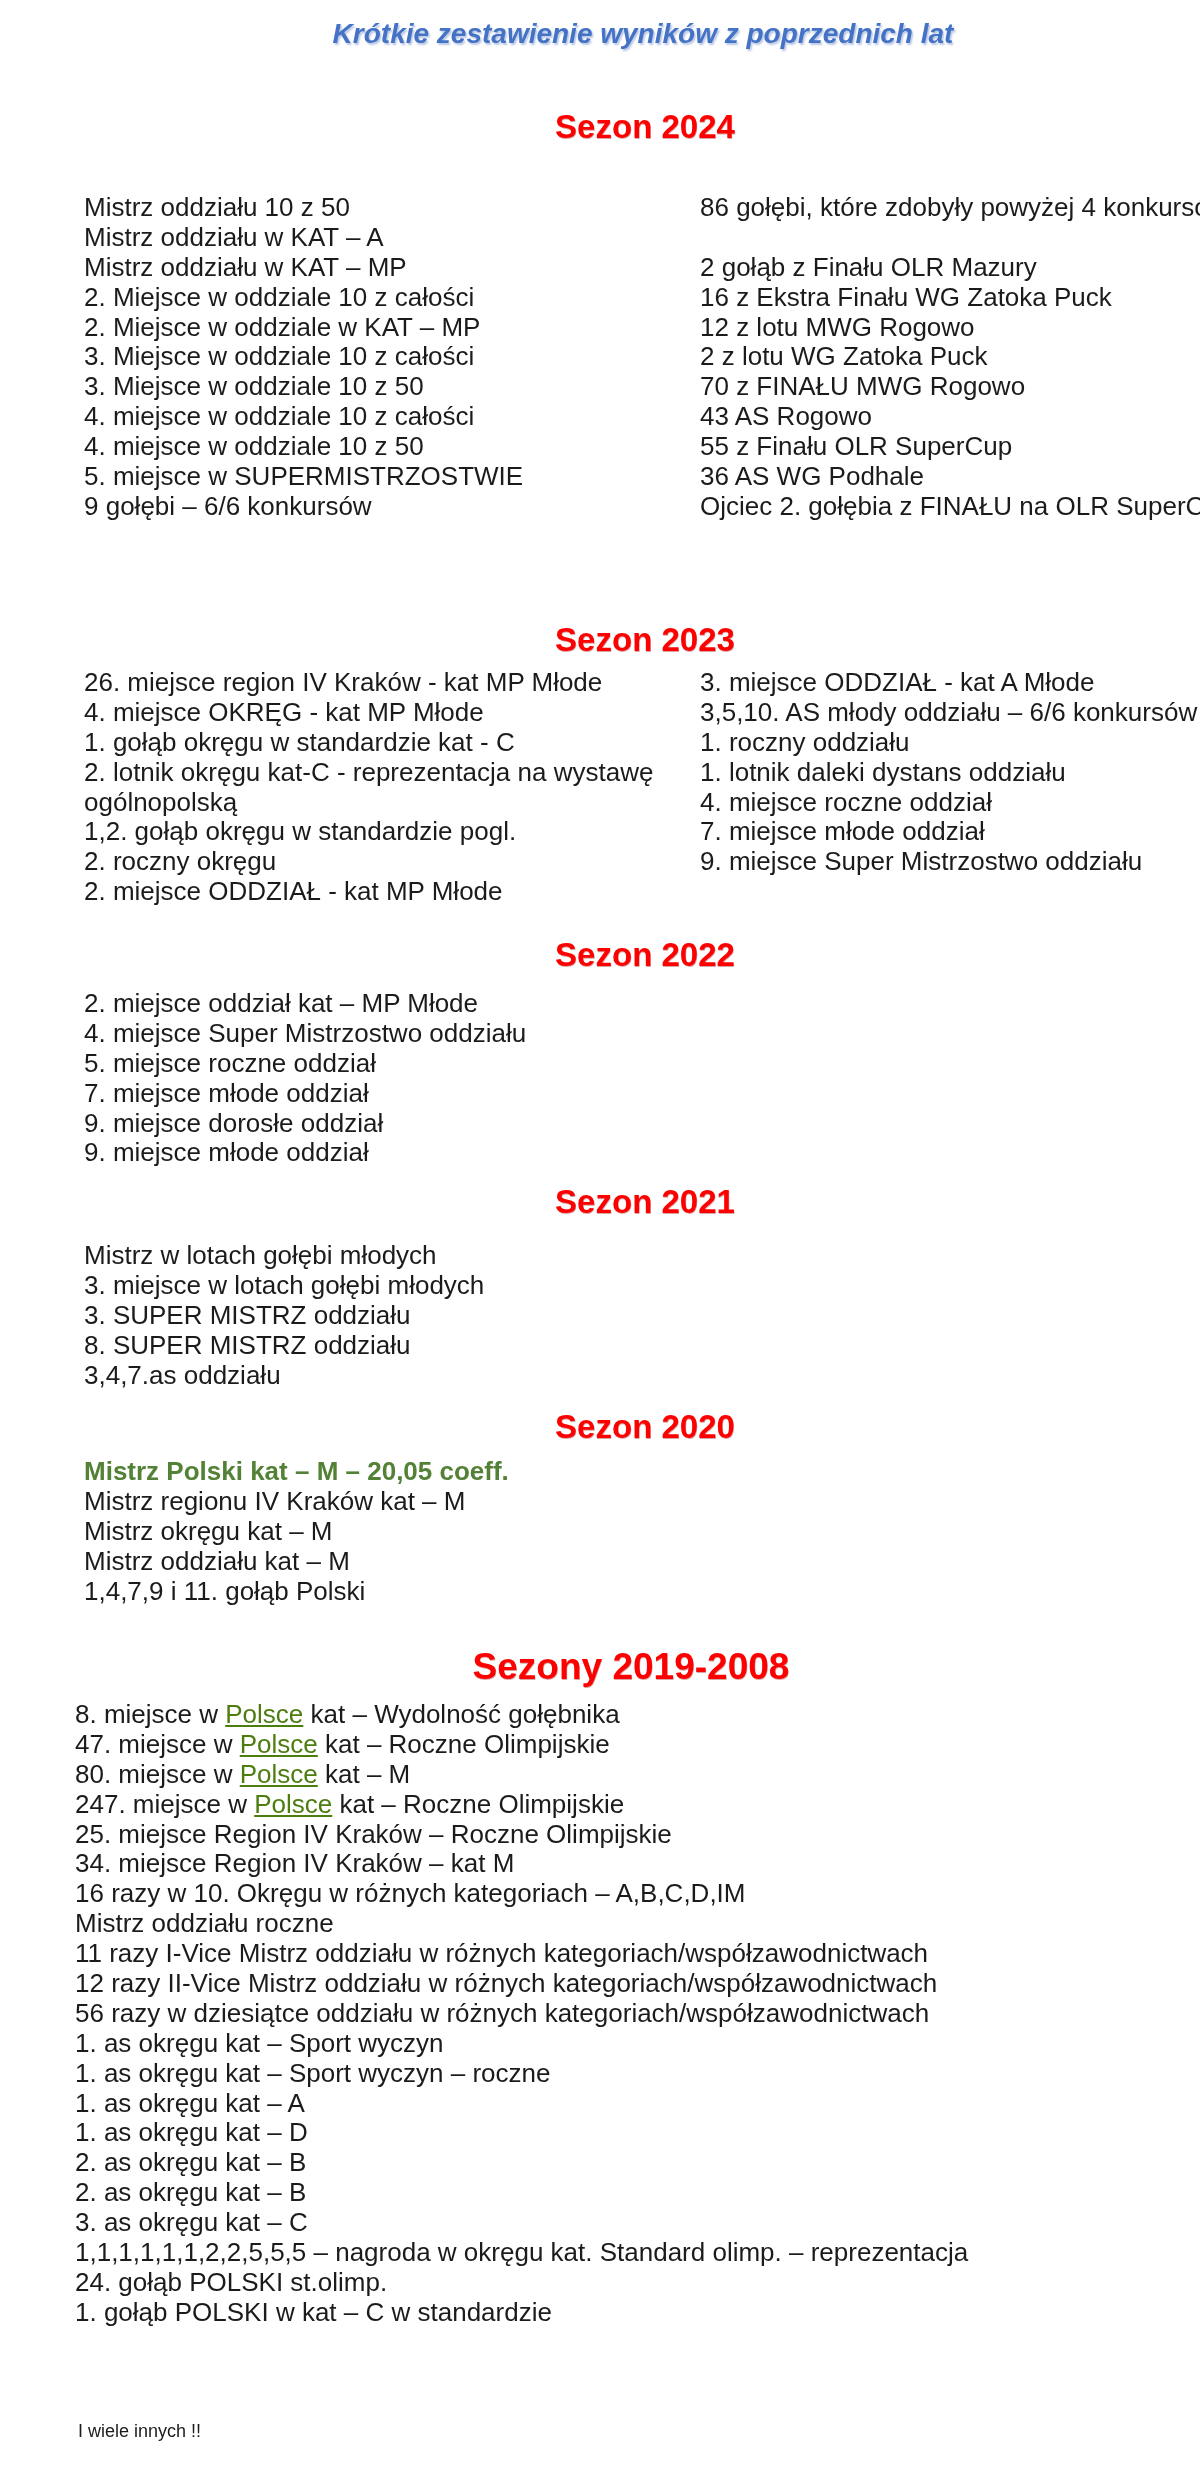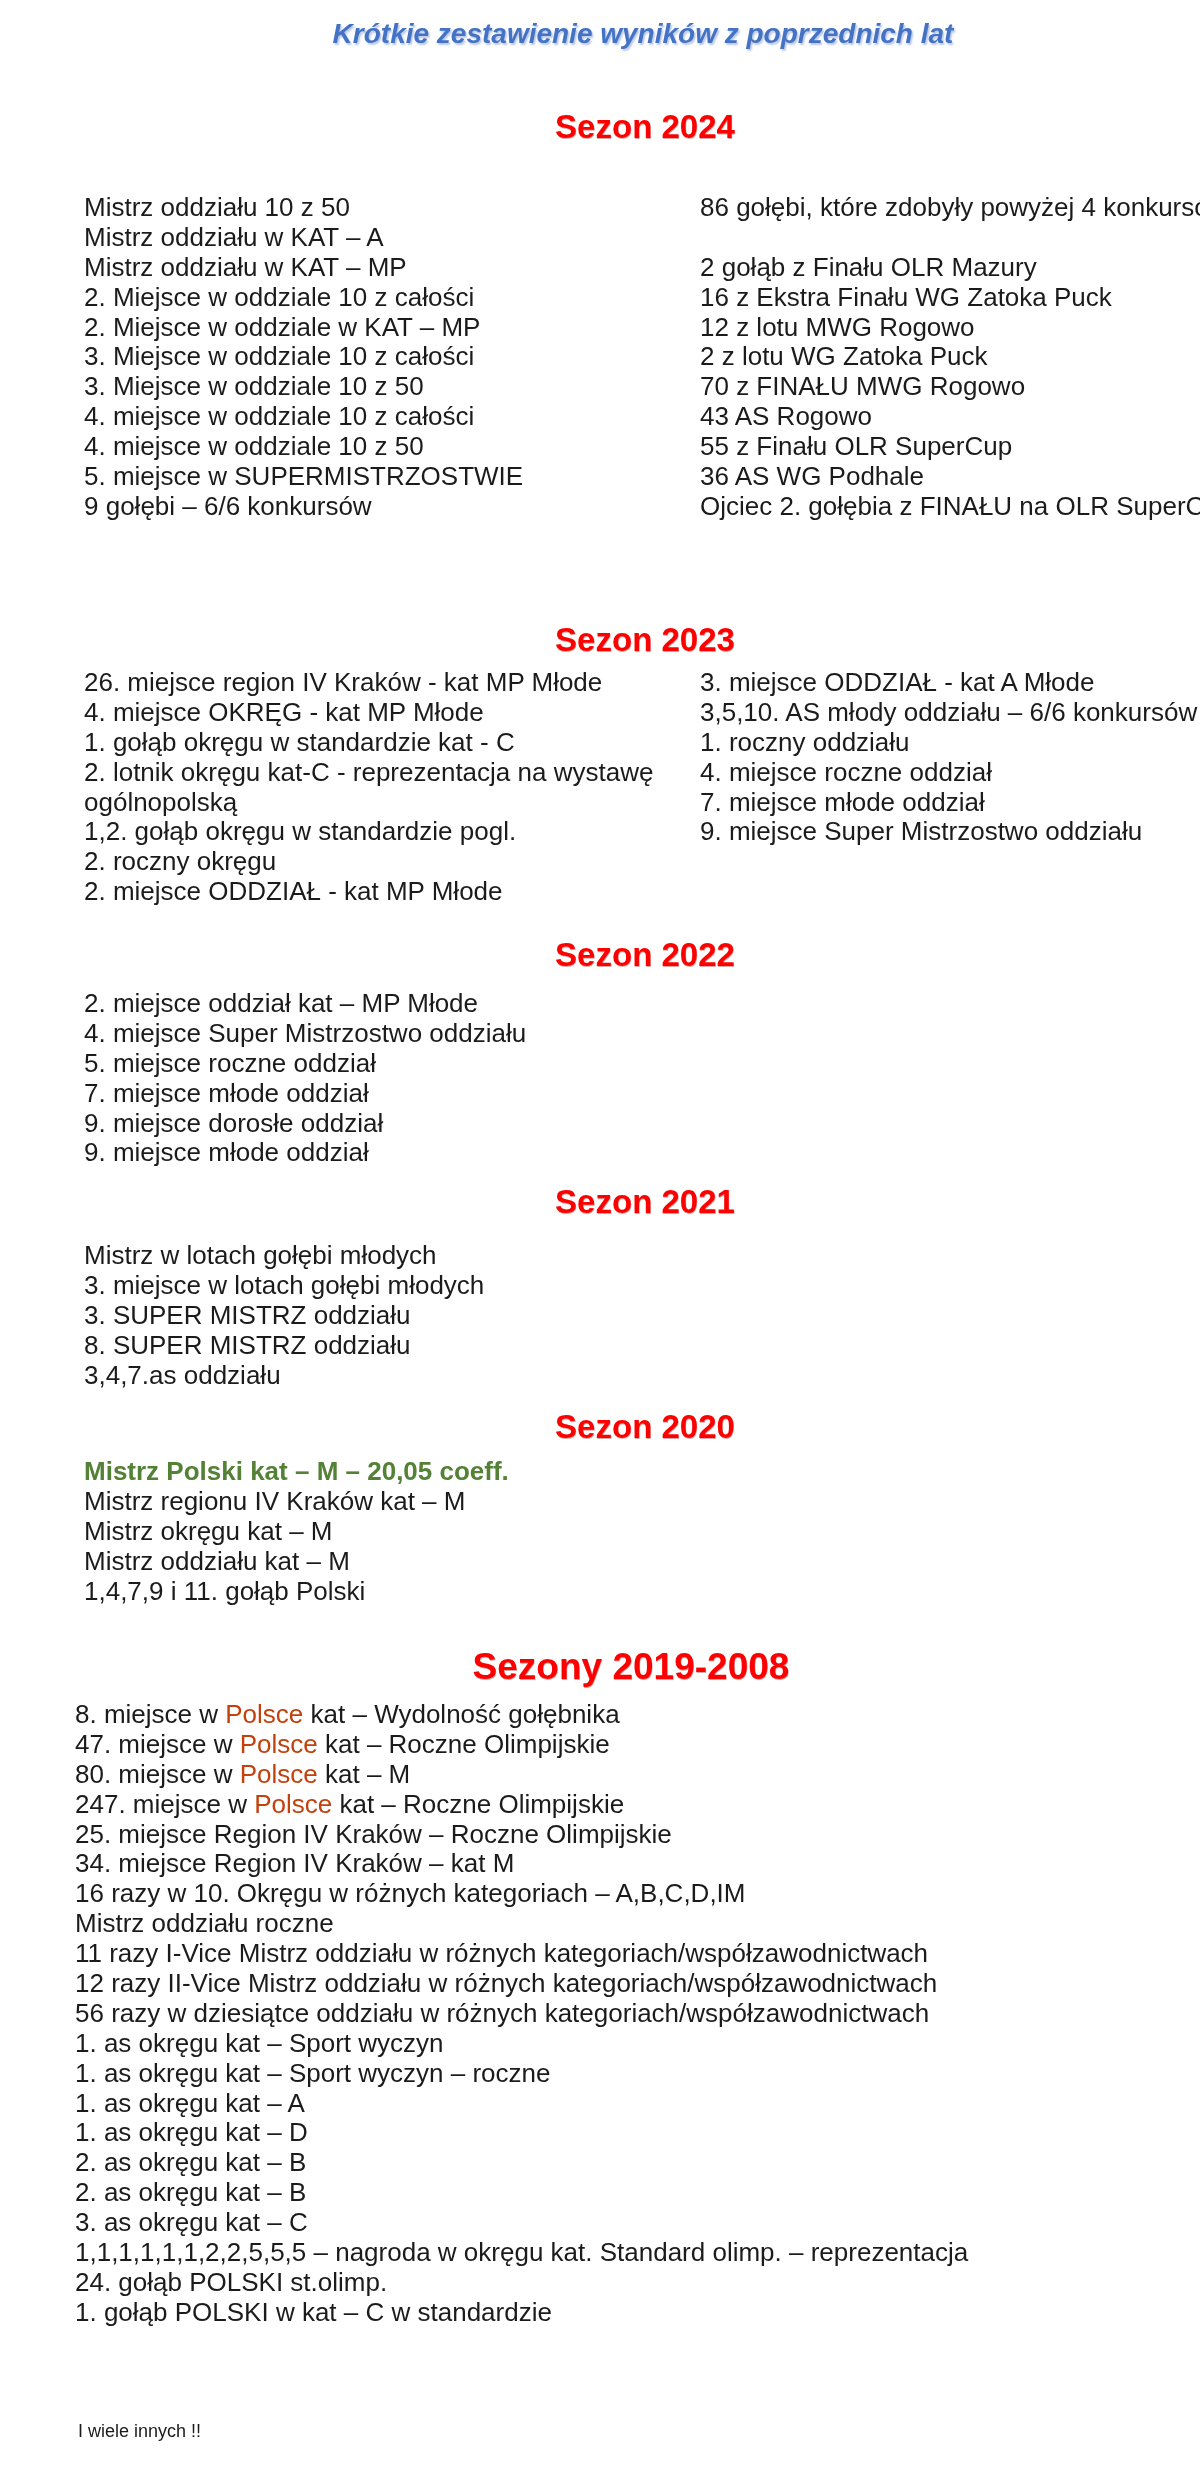"1. lotnik daleki dystans oddziału" div.line { html: none -> <div>1. lotnik daleki dystans oddziału</div> }
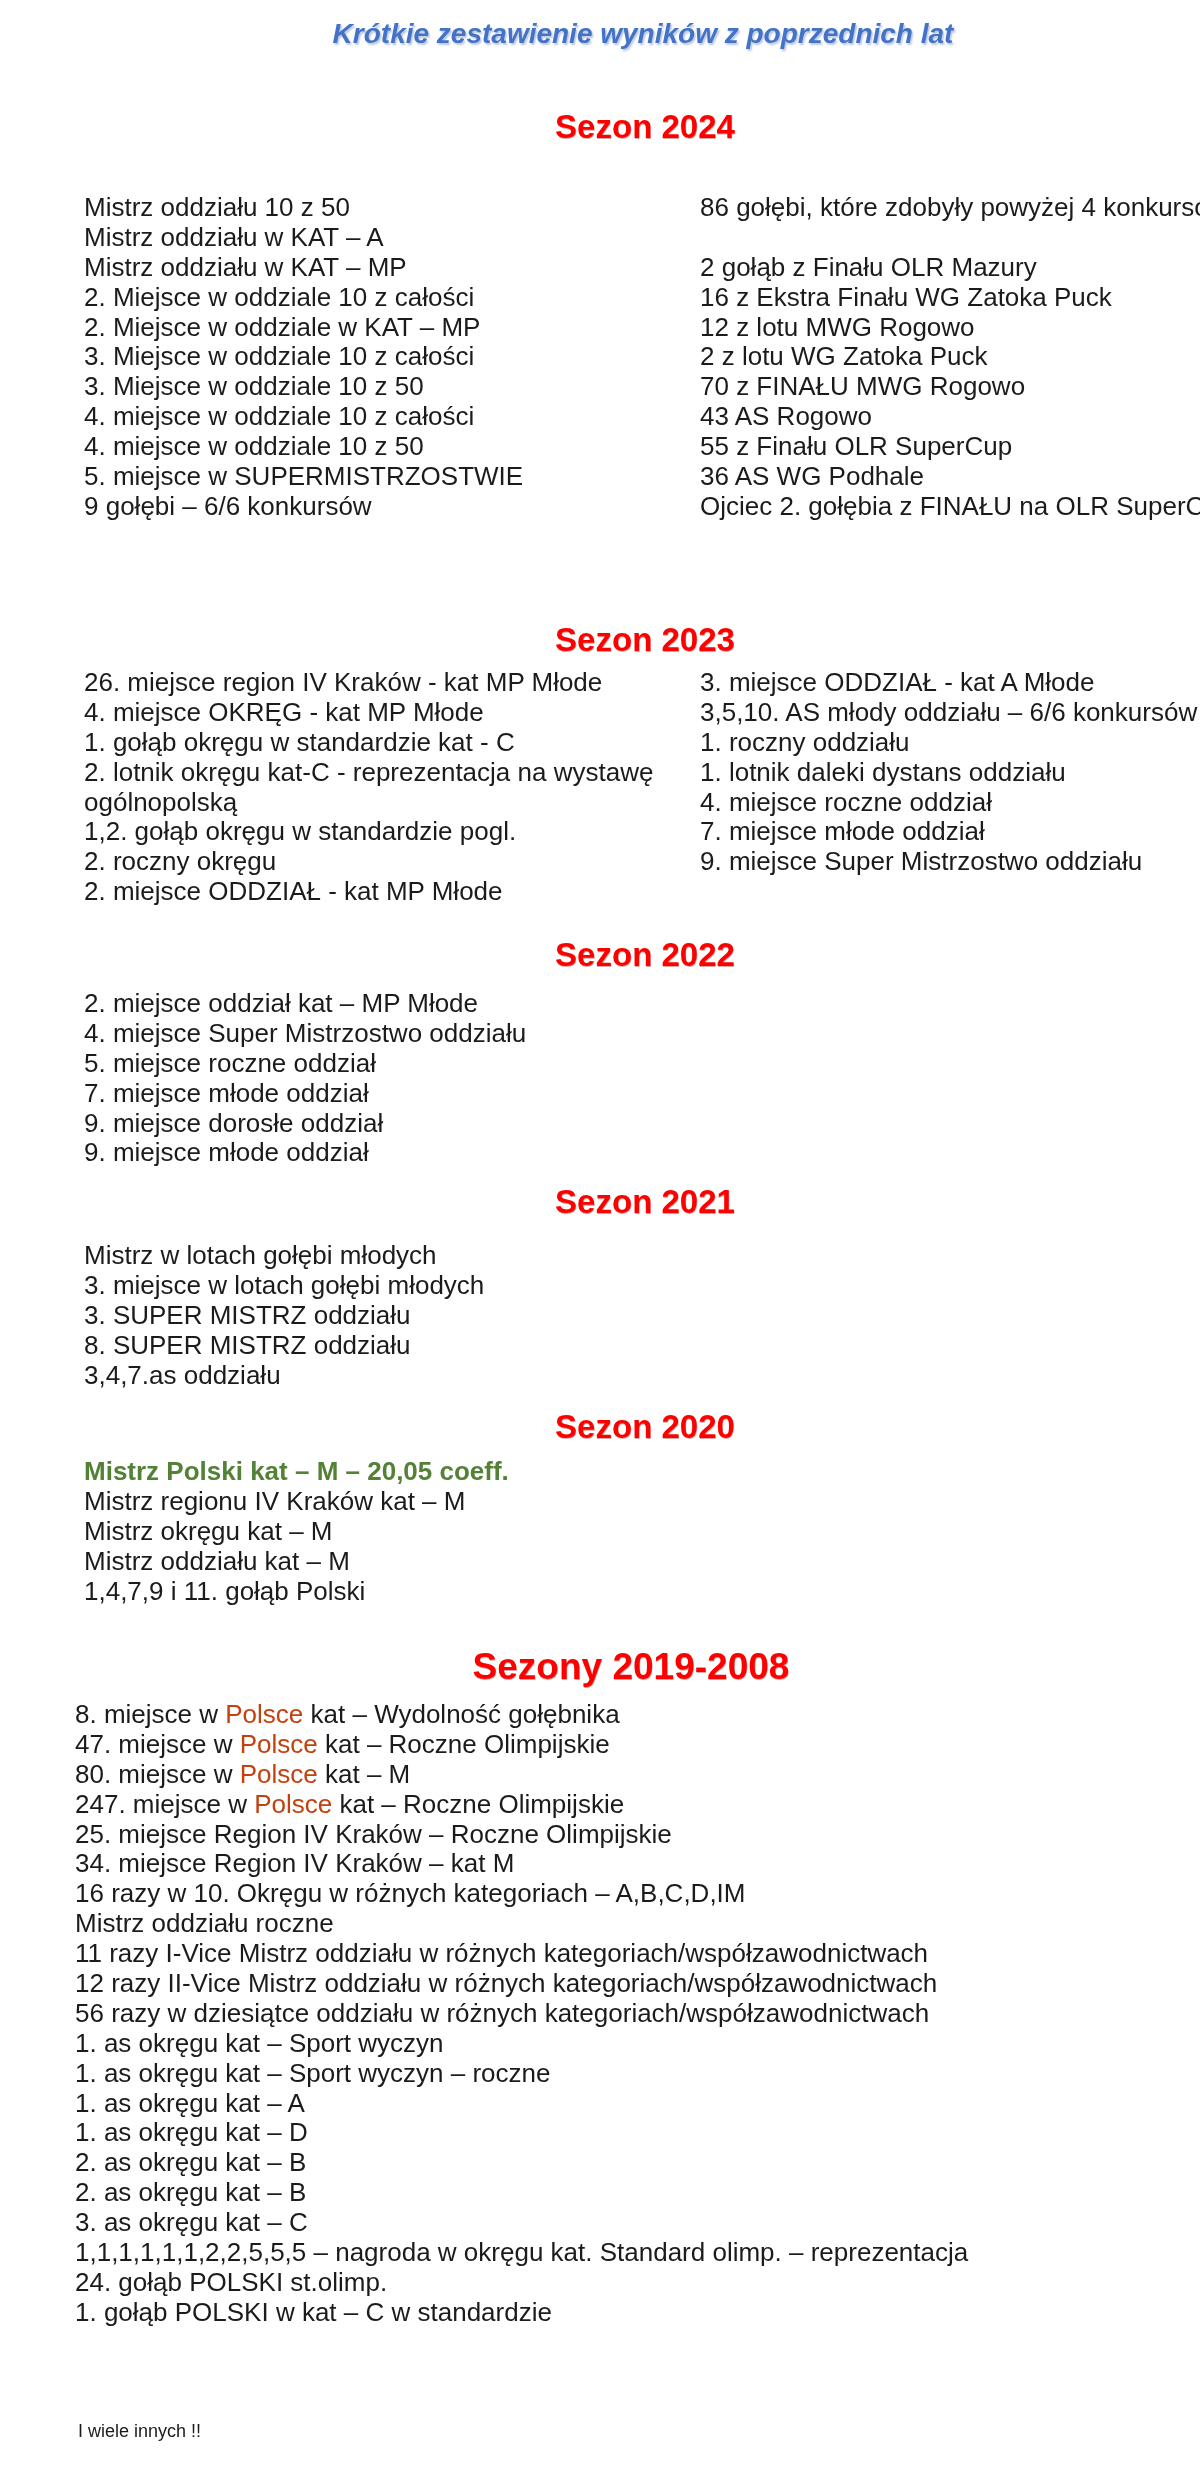"Polsce" .green-link { color: #c2410c -> #4d7c0f; text-decoration: none -> underline }
